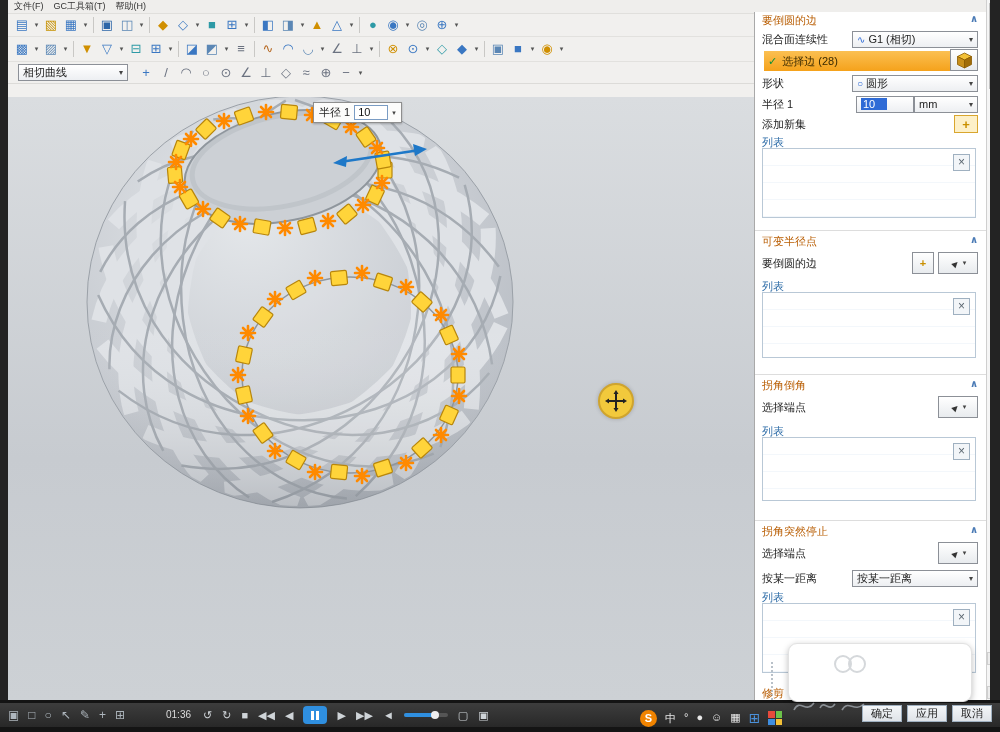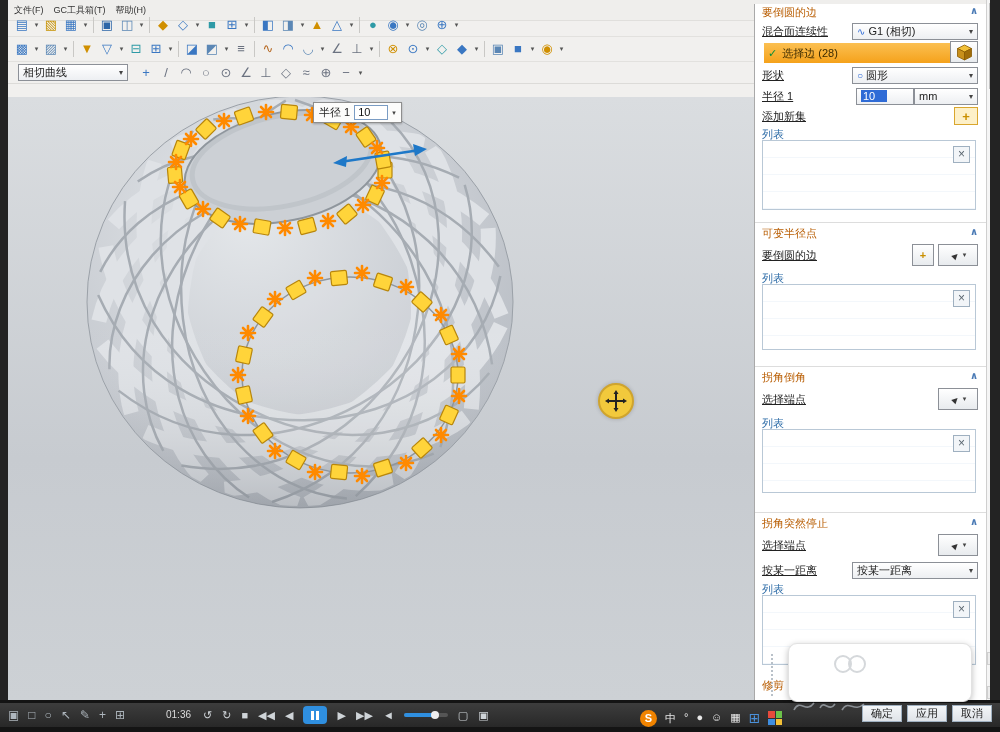"文件(F)" .menubar { height: 21px -> 14px }
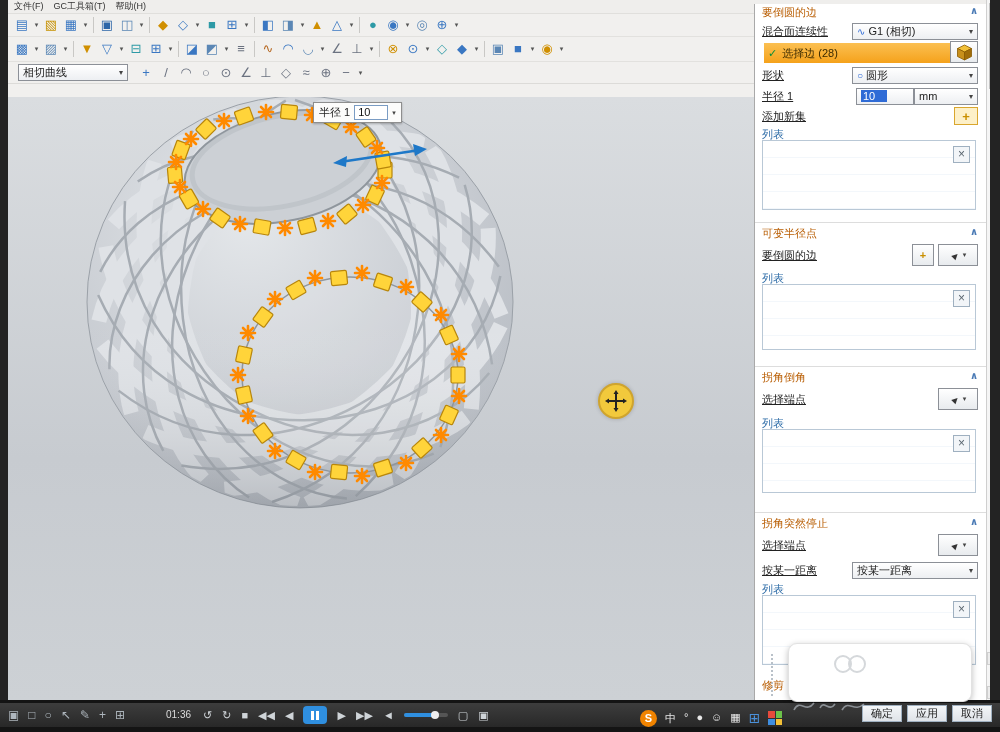"要倒圆的边" .panel { top: 4px -> 12px }
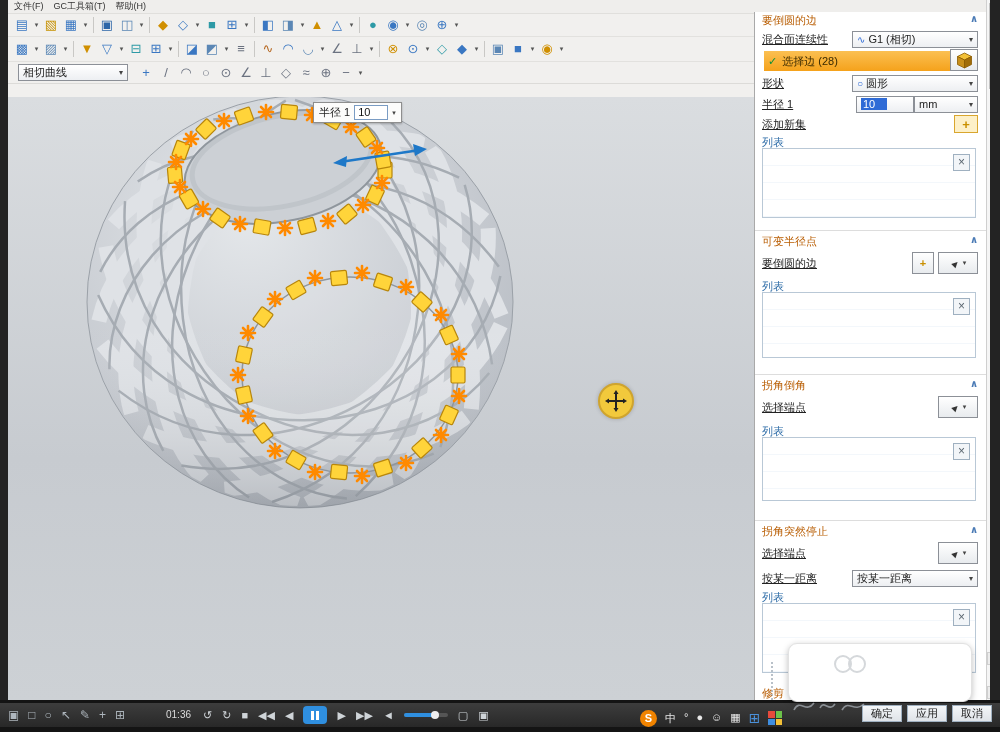"混合面连续性" .plabel { text-decoration: underline -> none }
